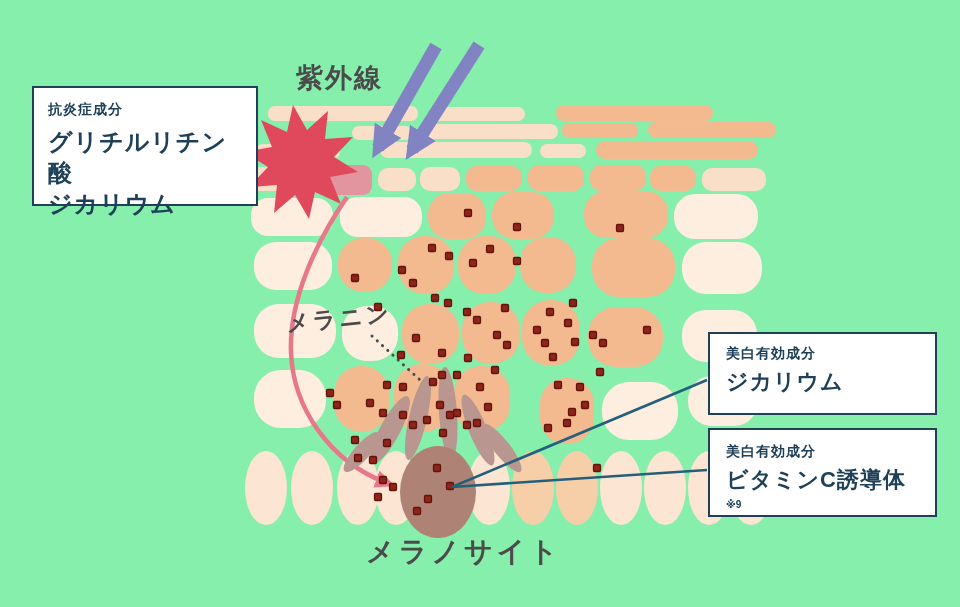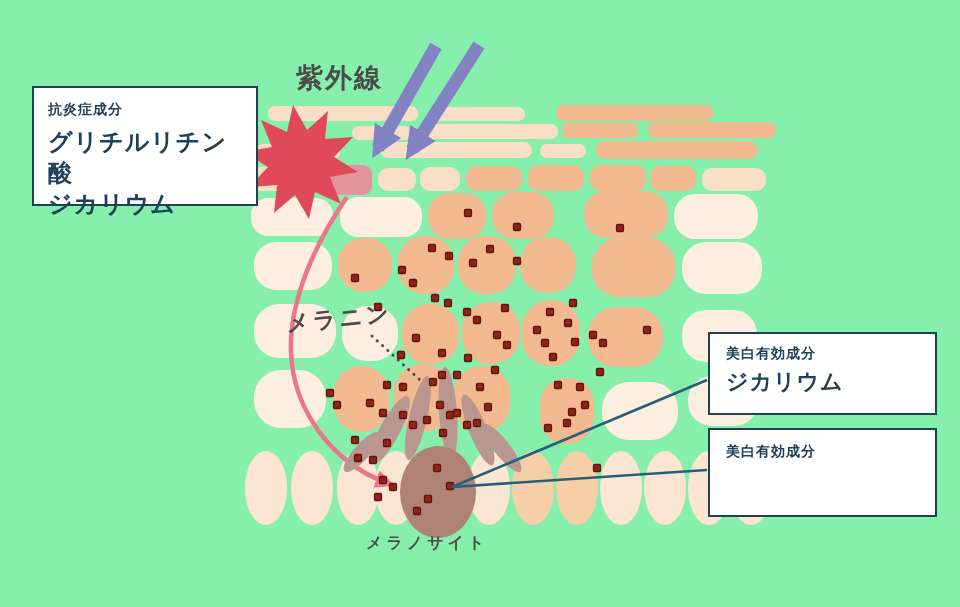"ビタミンC誘導体※9" div.name { html: none -> <div> <span>ビタミンC誘導体</span><span>※9</span> </div> }
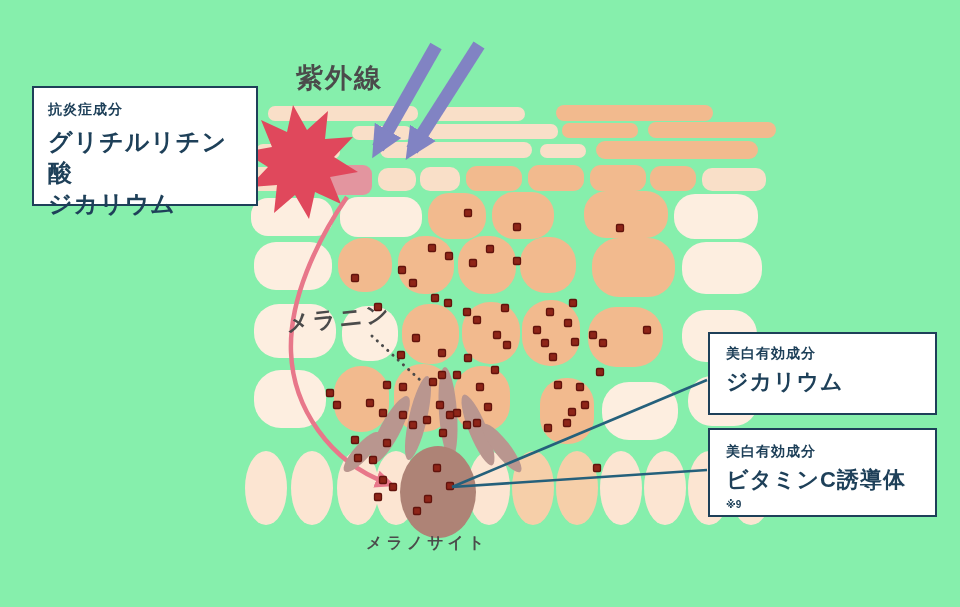"メラノサイト" .lbl-melanocyte { font-size: 16px -> 28px }
